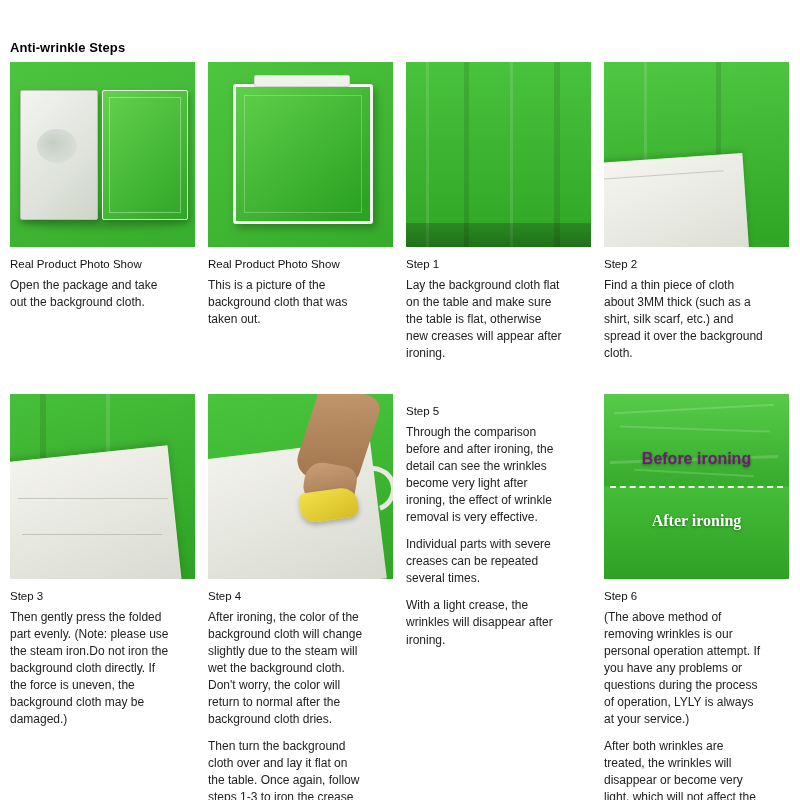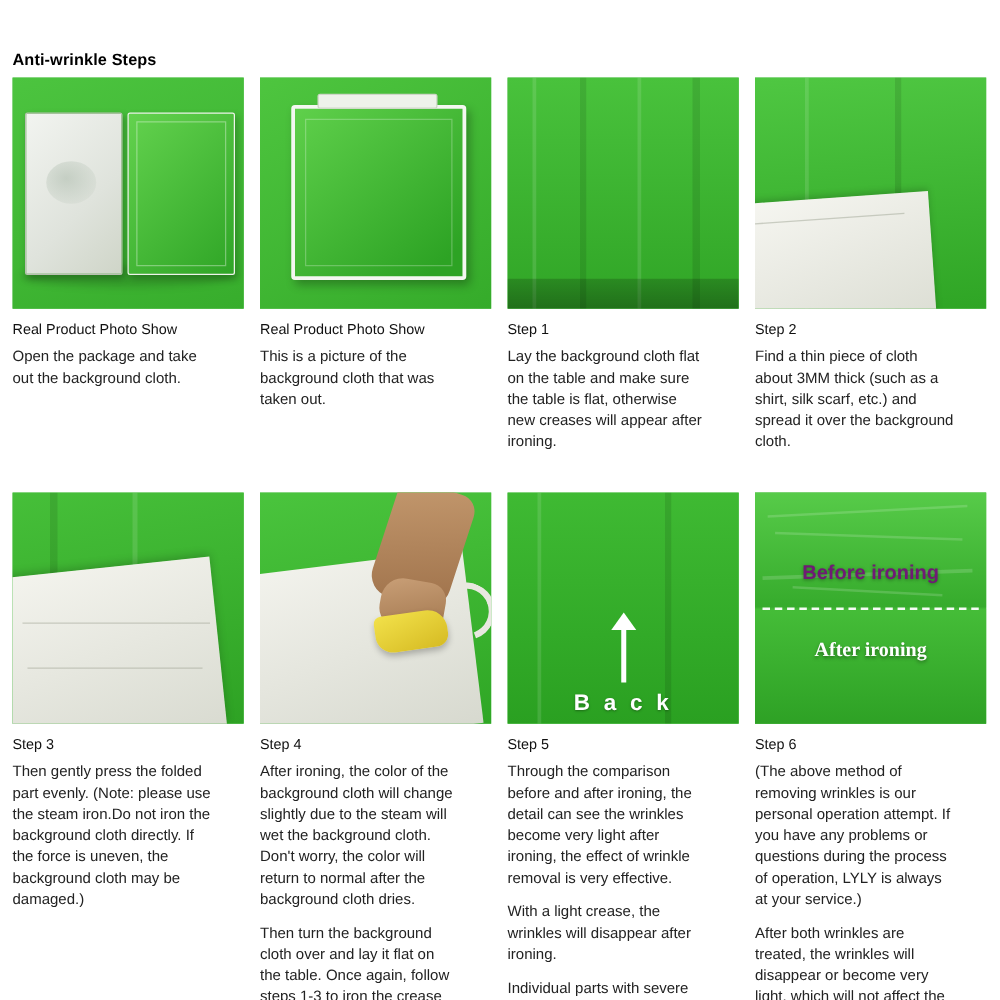"B a c k" div.photo { html: <div> <div></div> <div></div> <div></div> <div></div> <div>B a c k</div> </div> -> none }
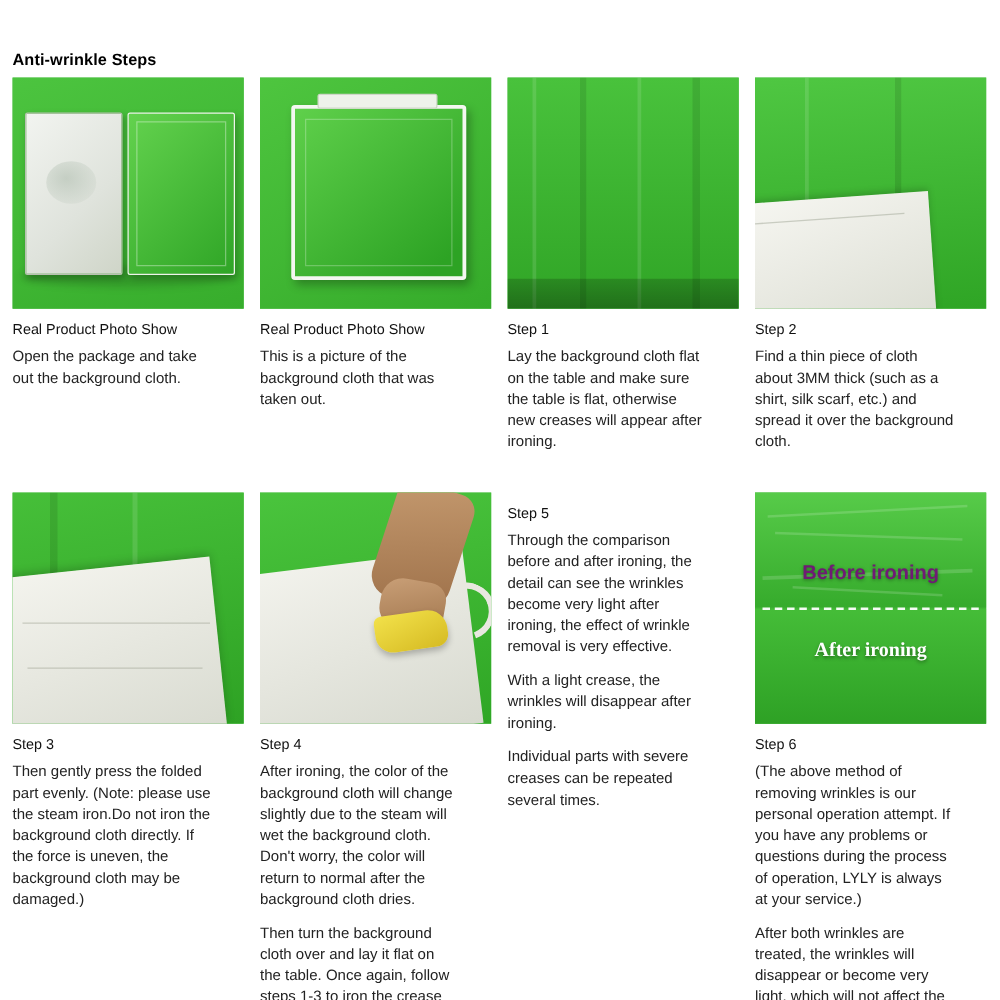"With a light crease, the" p { order: before "Individual parts with severe creases" -> after "Individual parts with severe creases" }
